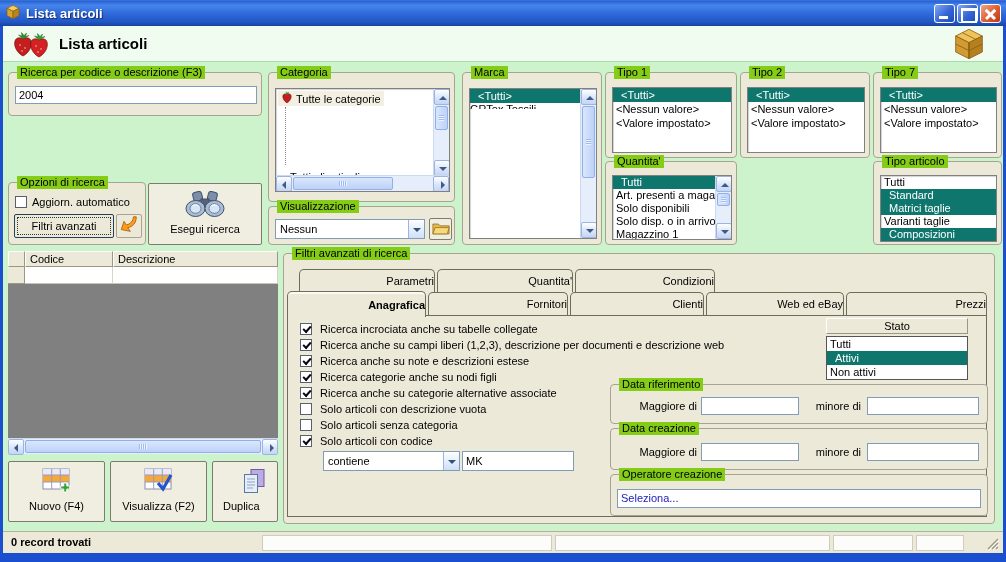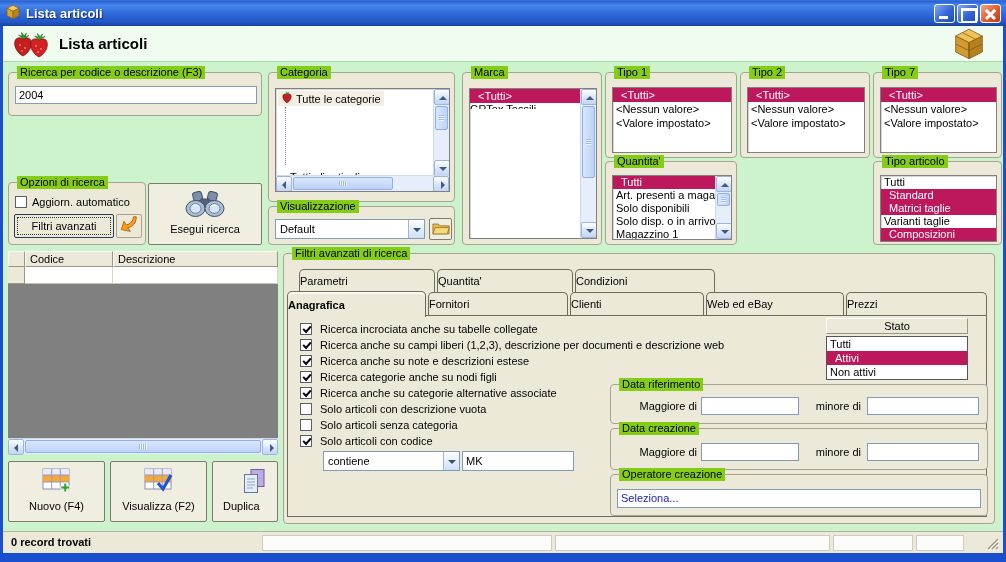"<Tutti>" .li.sel { background: #be185d -> #0f766e }
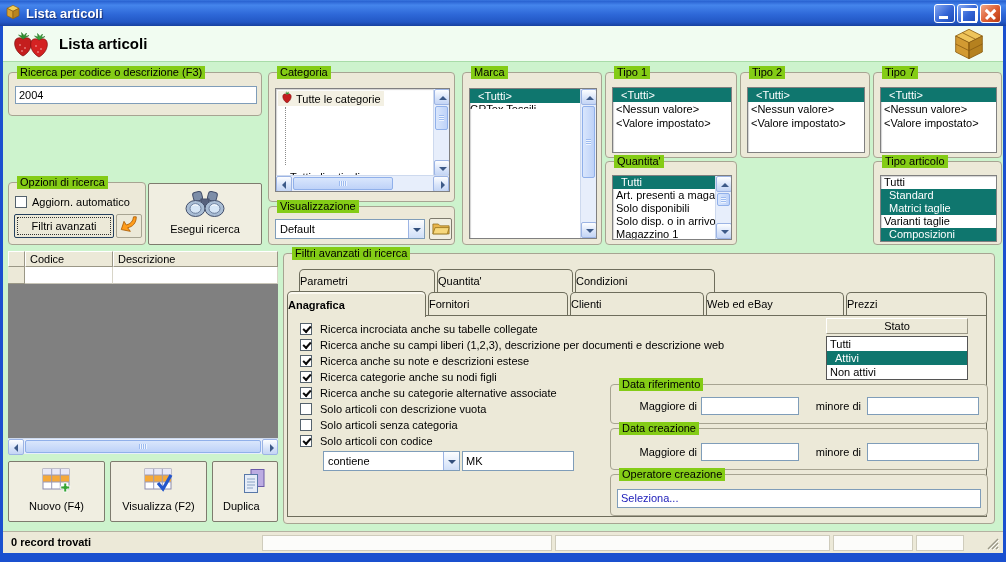"Default" span { text: Default -> Nessun }
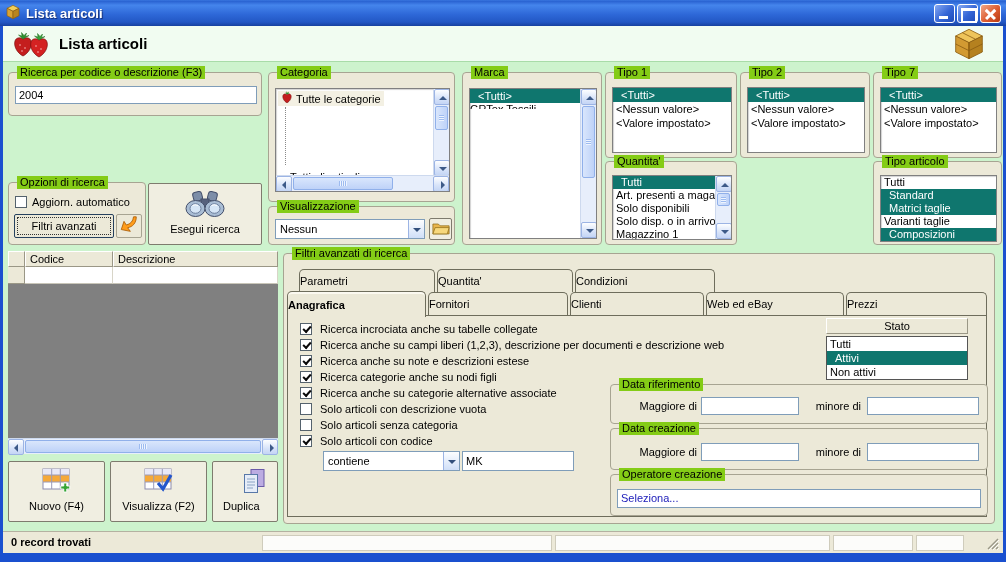"Parametri" .tab { justify-content: flex-start -> flex-end }
